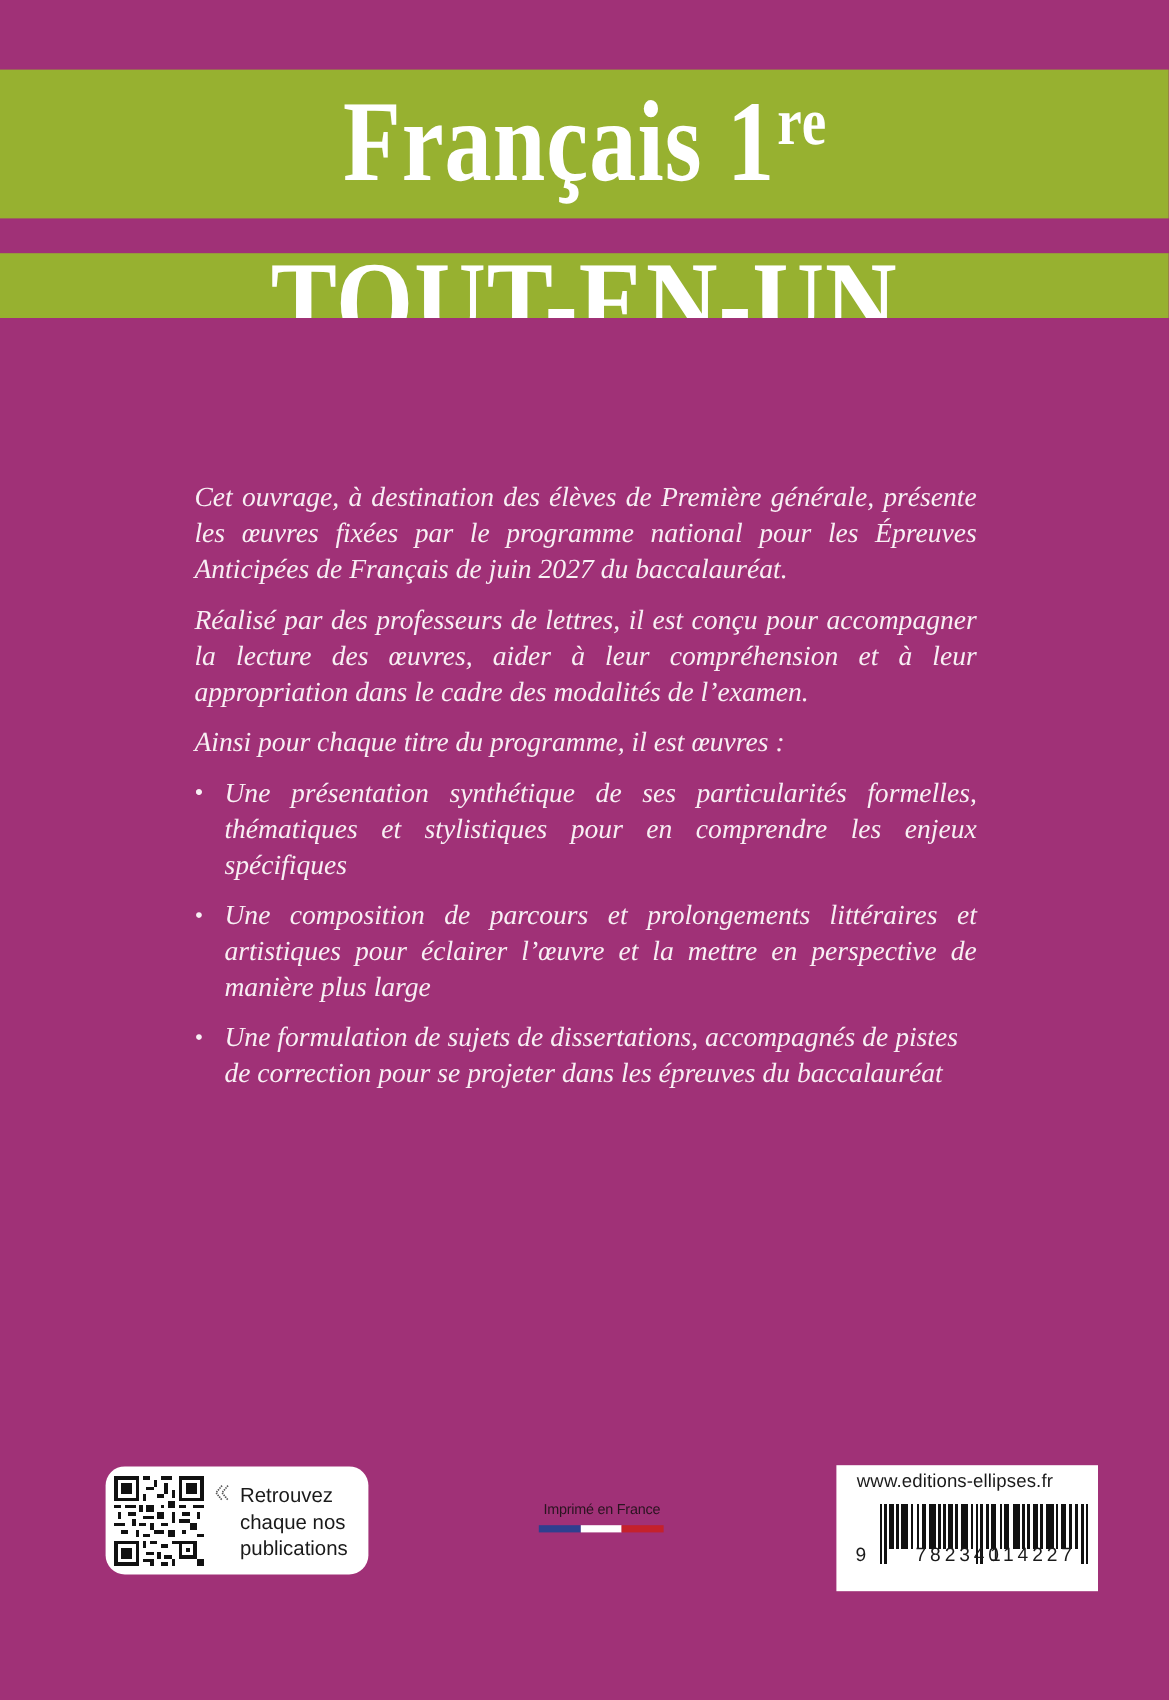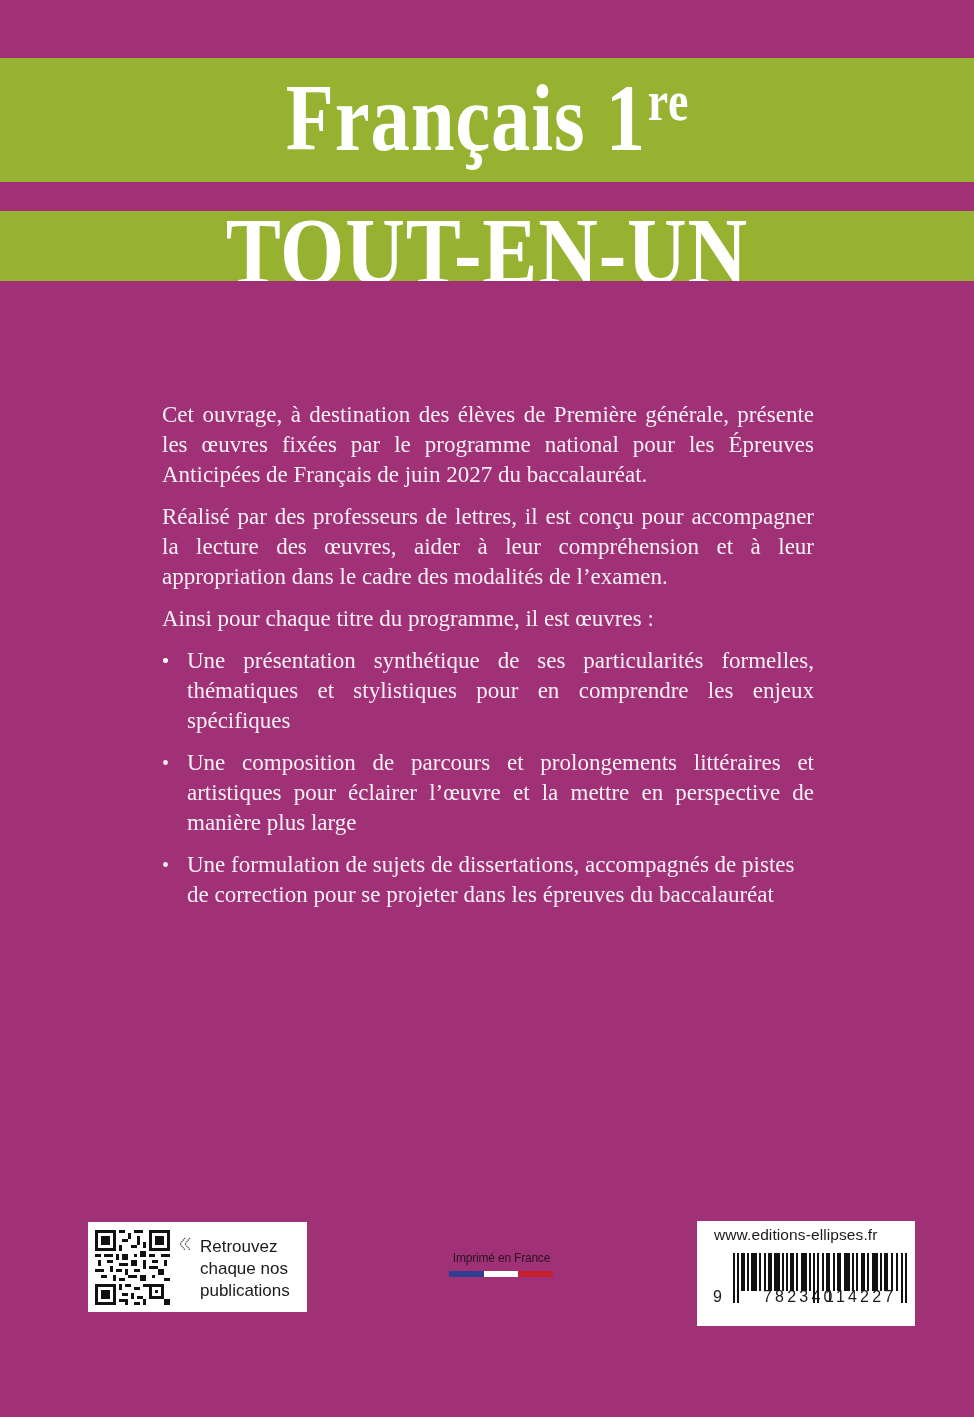"TOUT-EN-UN" .band-2 { height: 70px -> 54px }
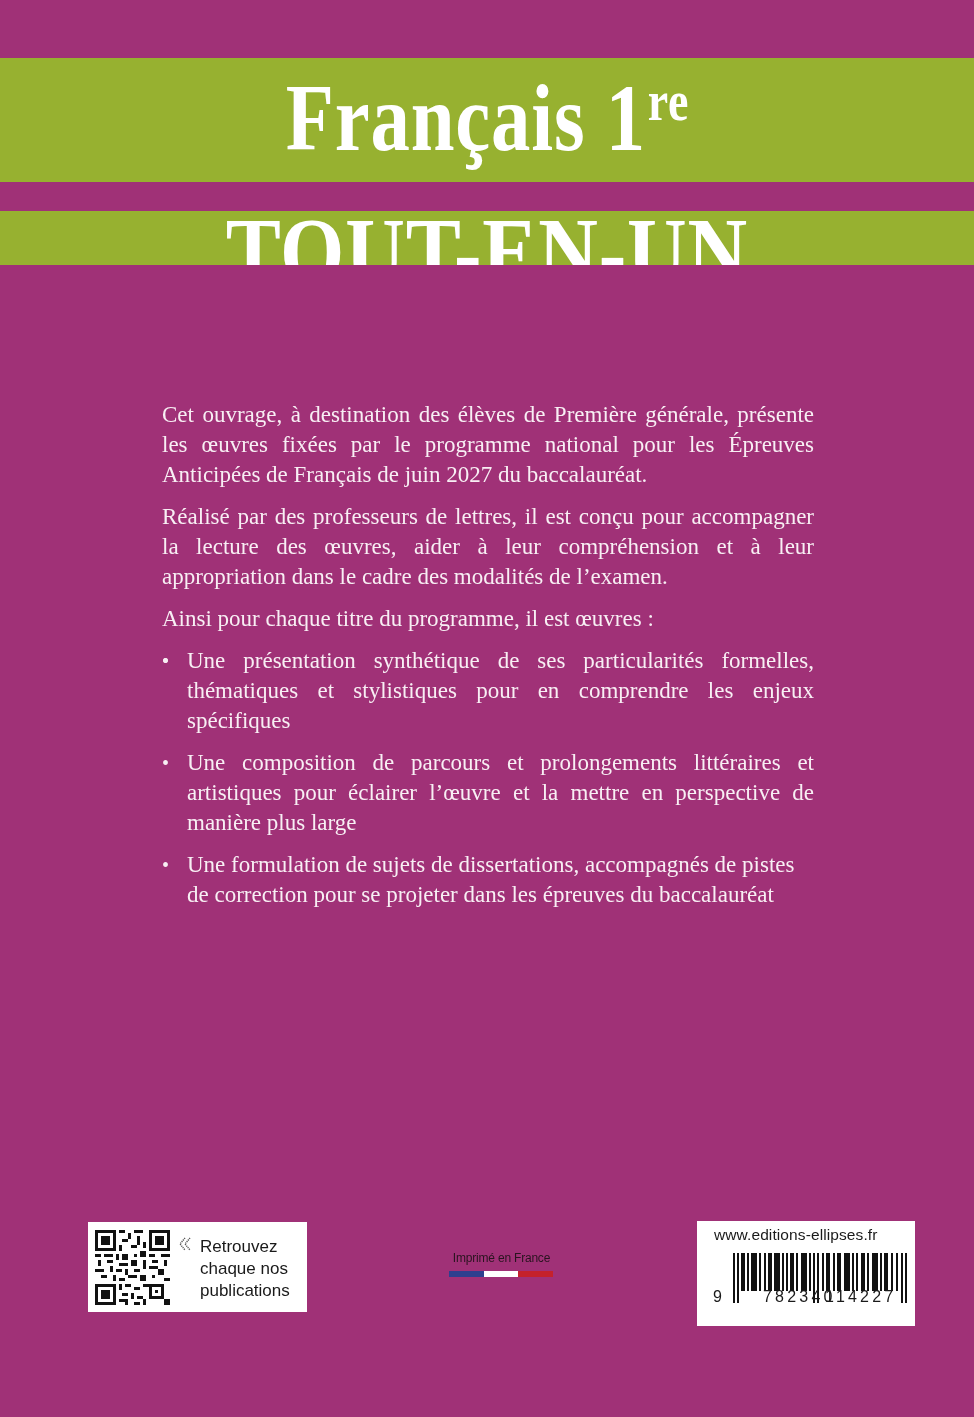"Cet ouvrage, à destination des" .body-text { font-style: none -> italic }
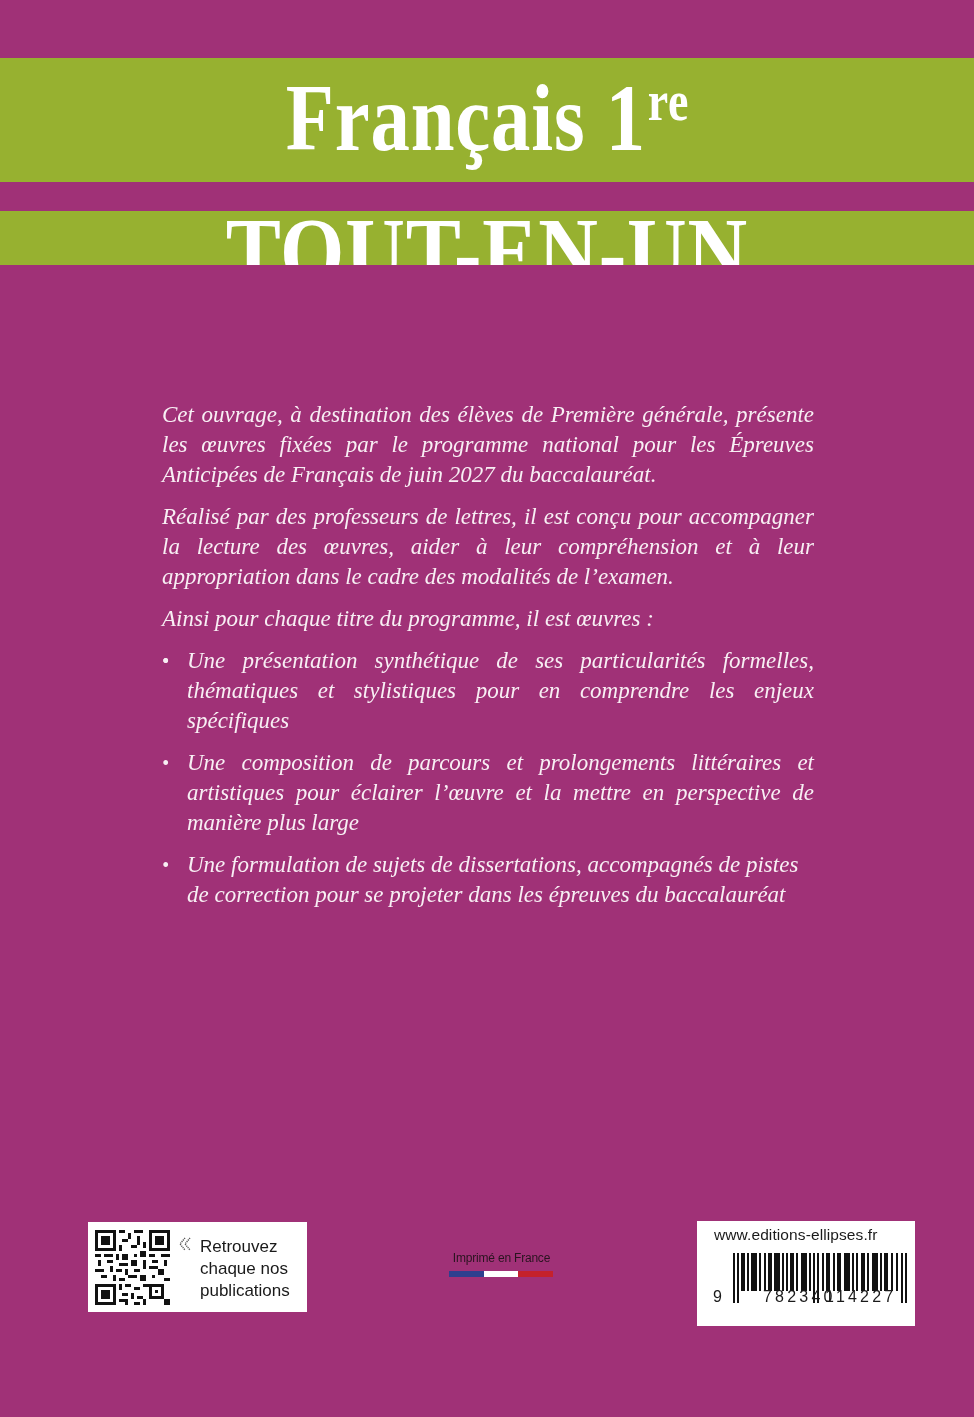"Retrouvez" .qr-box { border-radius: none -> 16px }
